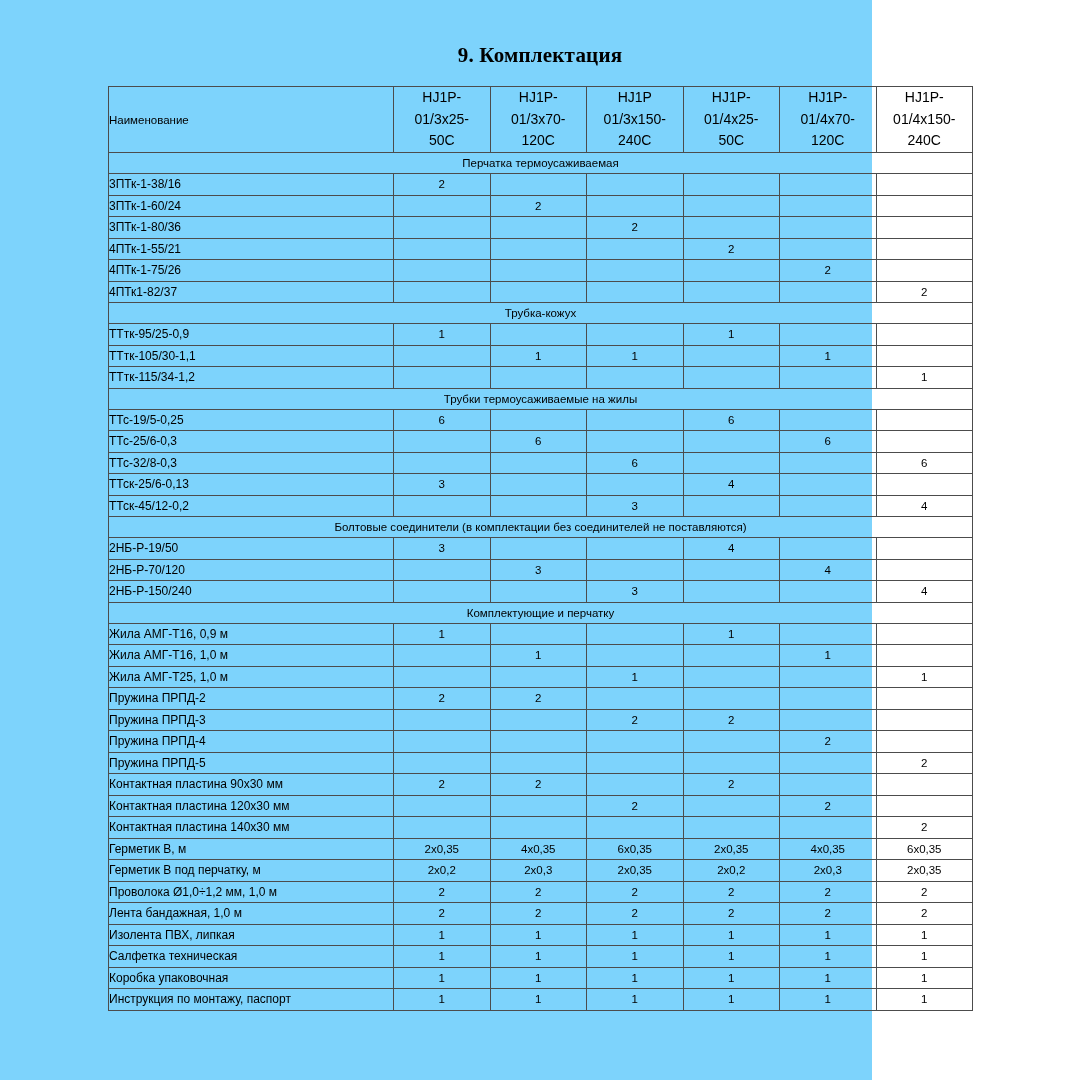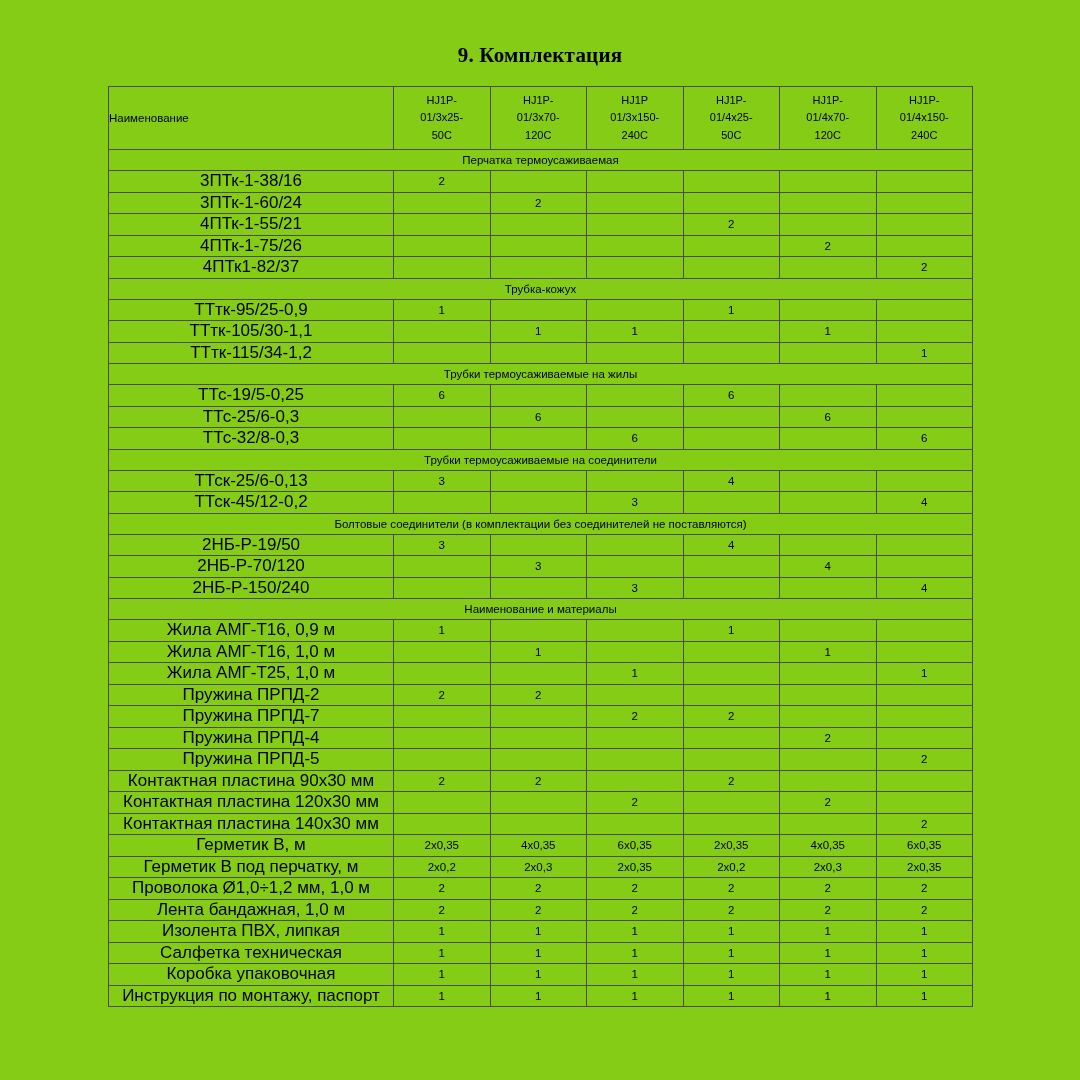"9. Комплектация" #page { background: #84cc16 -> #7dd3fc; width: 1080px -> 872px }
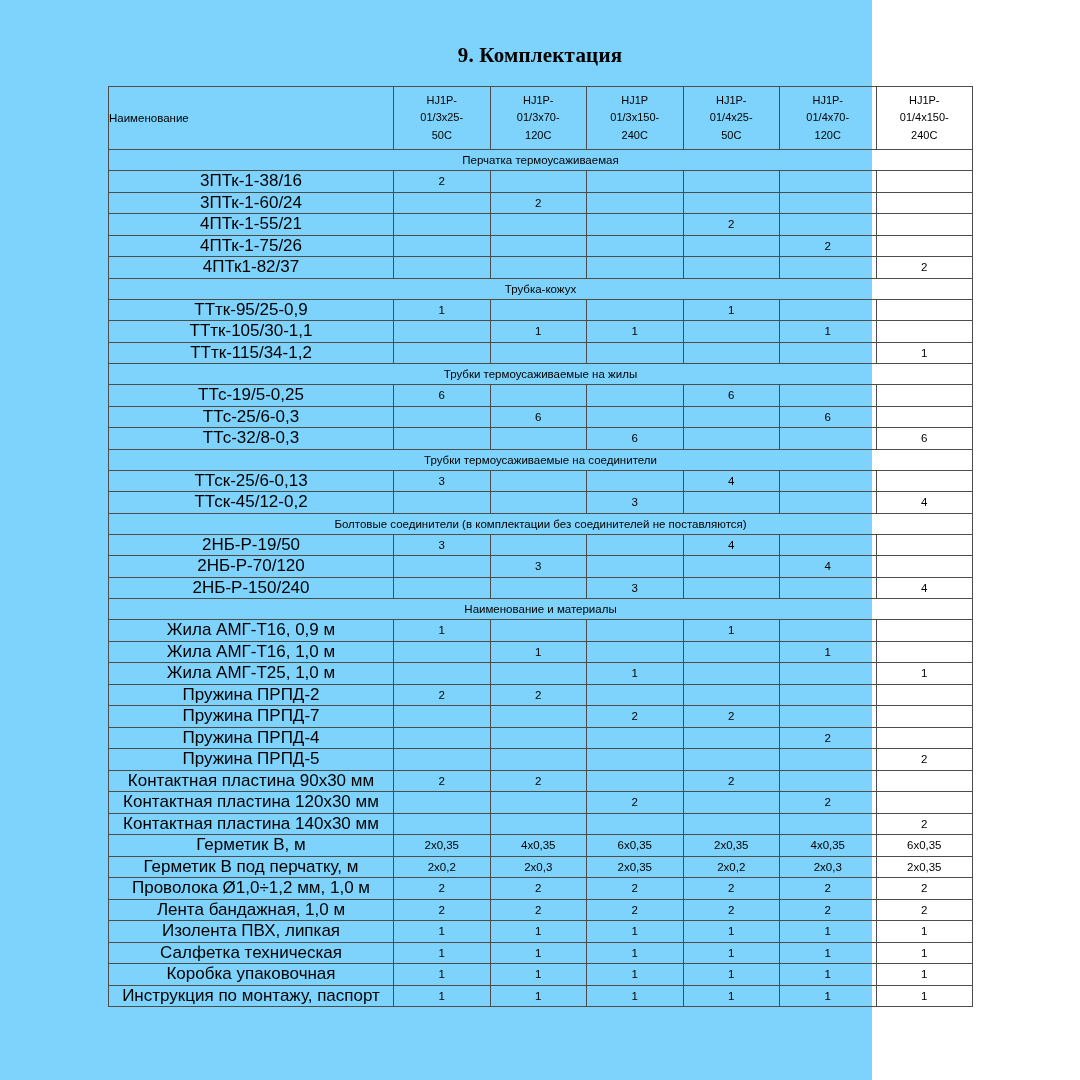"HJ1P-" th.head-col { font-size: 11px -> 14px }
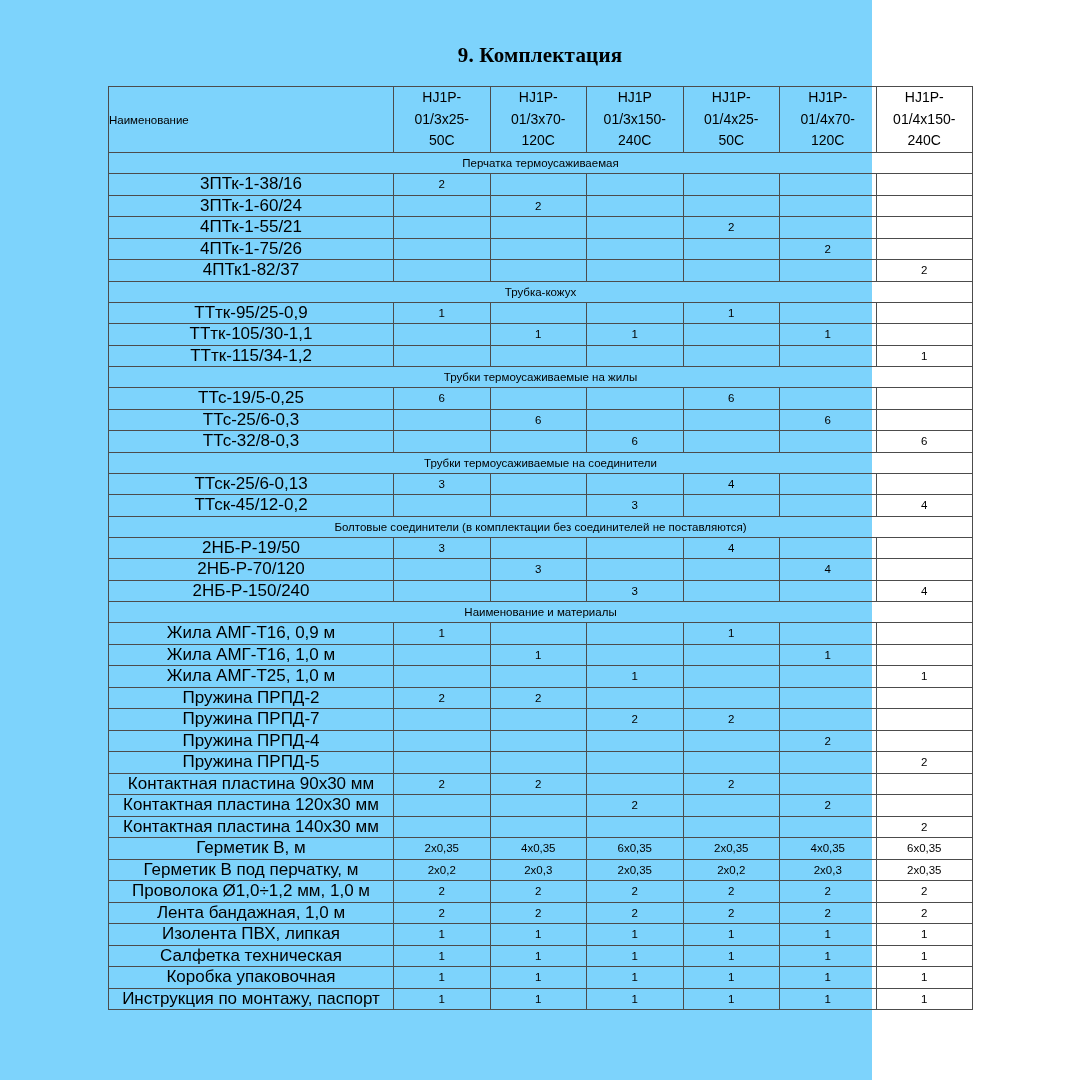"3ПТк-1-38/16" td.cell-name { font-size: 17px -> 12px; text-align: center -> left }
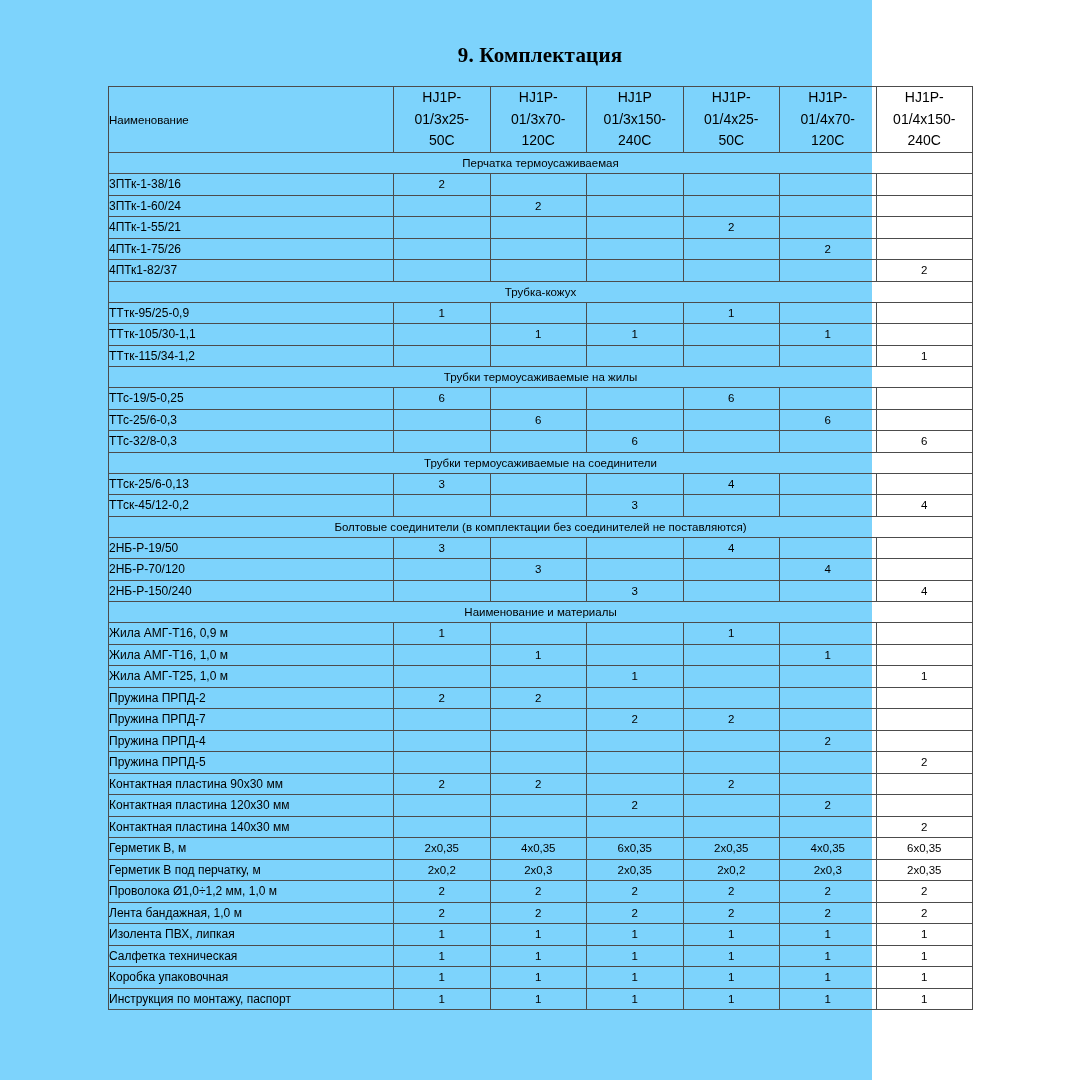"3ПТк-1-80/36" tr.data-row { html: none -> <tr> <td>3ПТк-1-80/36</td> <td></td> <td></td> <td>2</td> <td></td> <td></td> <td></td> </tr> }
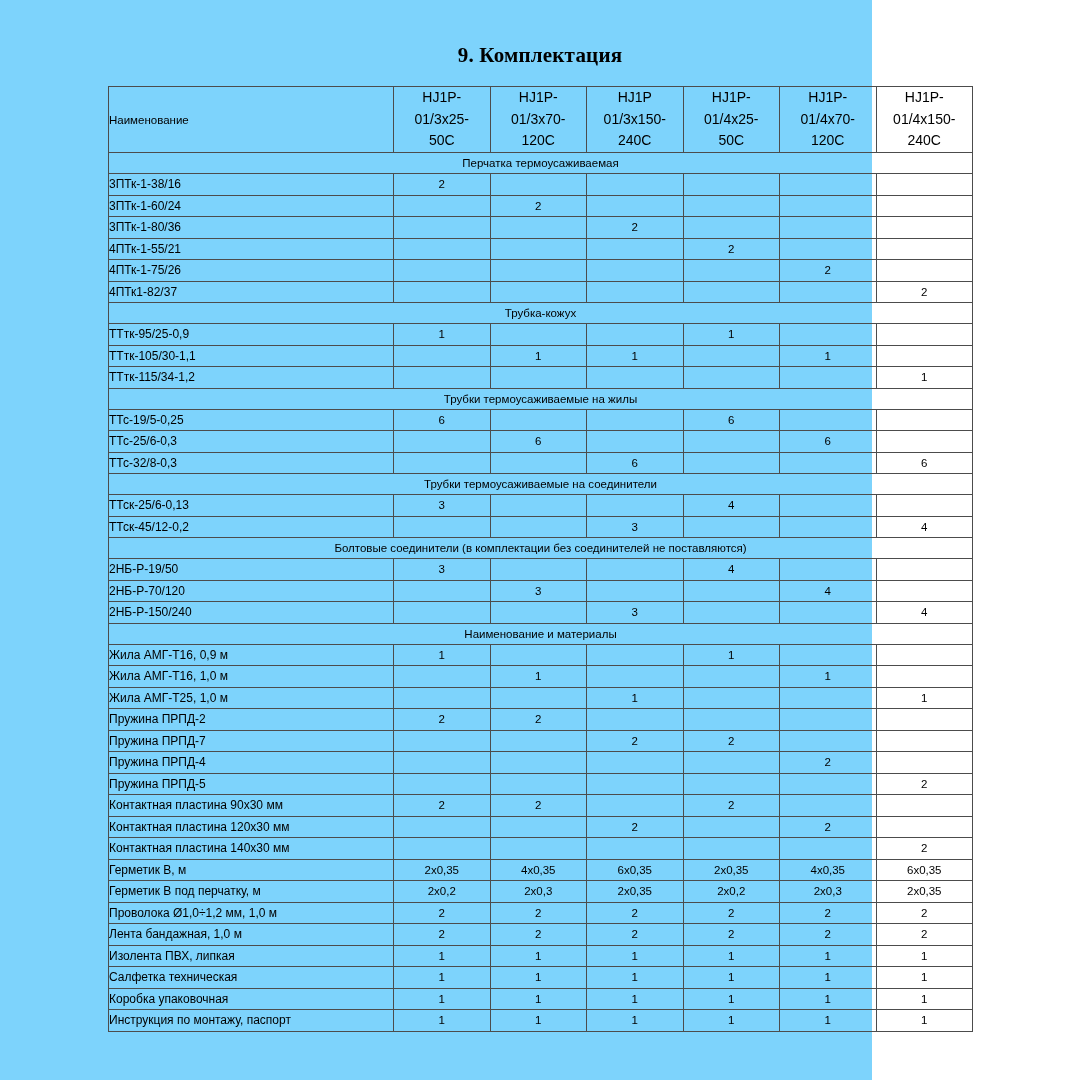"Трубки термоусаживаемые на соединители" tr.section-row { html: <tr> <td>Трубки термоусаживаемые на соединители</td> </tr> -> none }
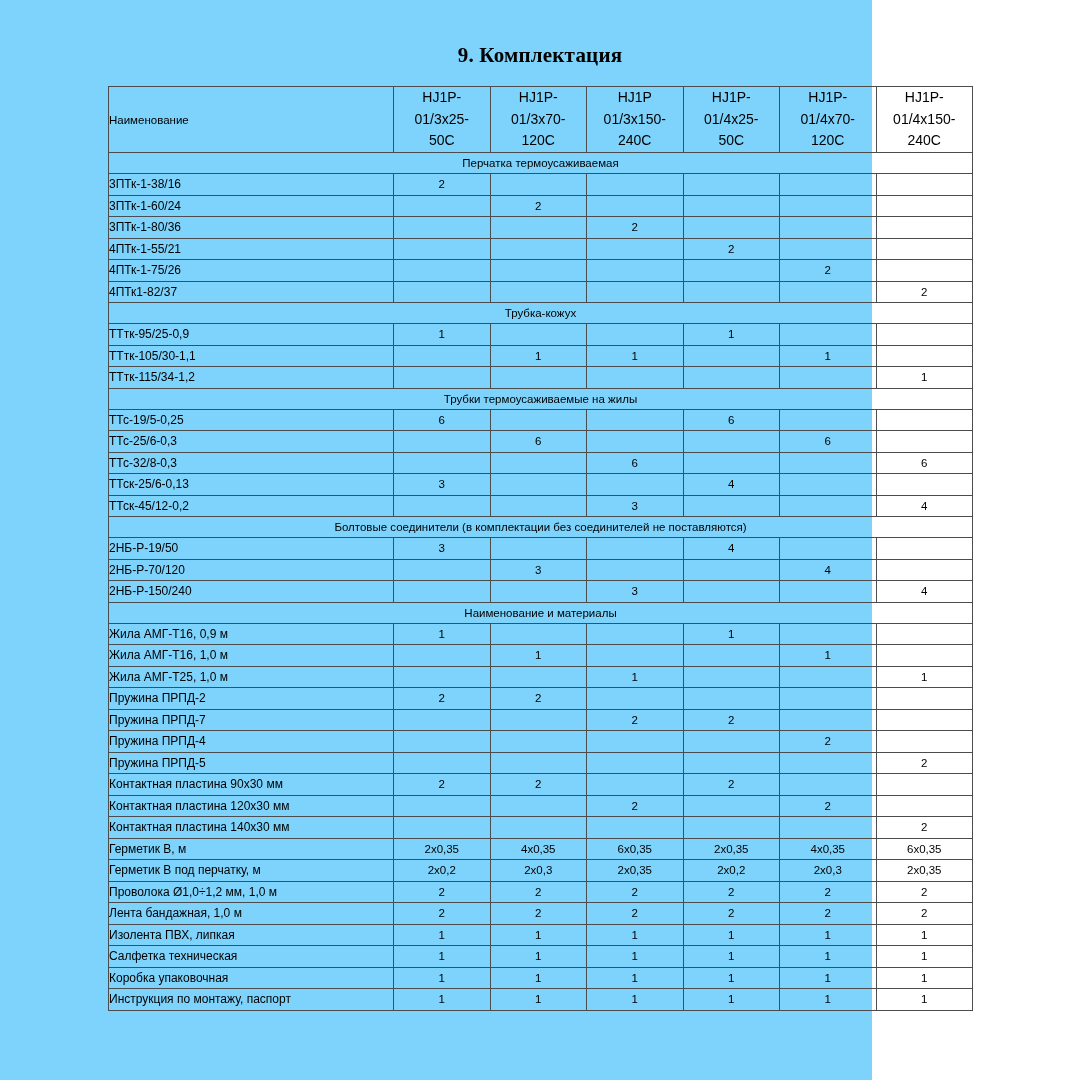"Наименование и материалы" td { text: Наименование и материалы -> Комплектующие и перчатку }
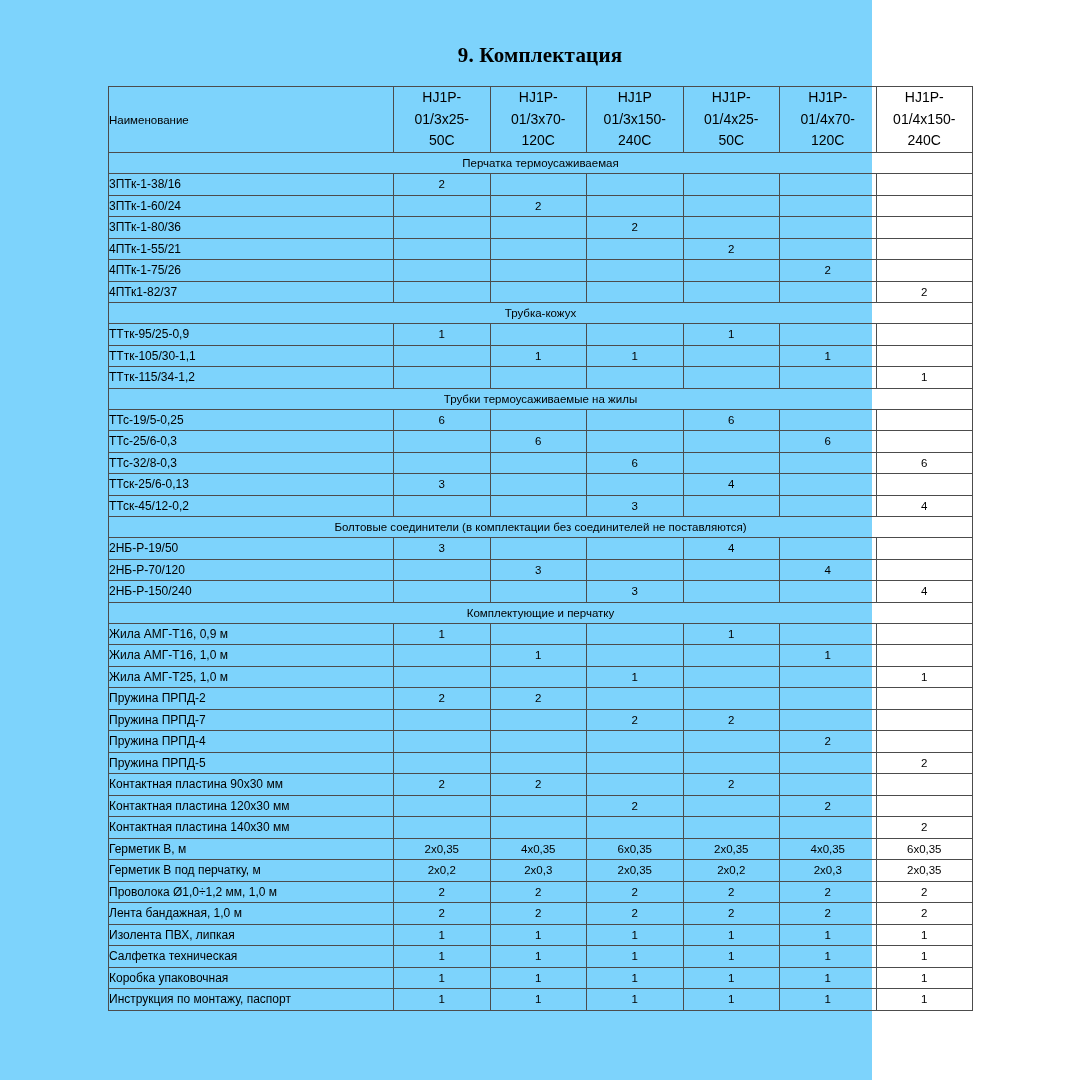"Пружина ПРПД-7" td.cell-name { text: ПРПД-7 -> ПРПД-3 }
